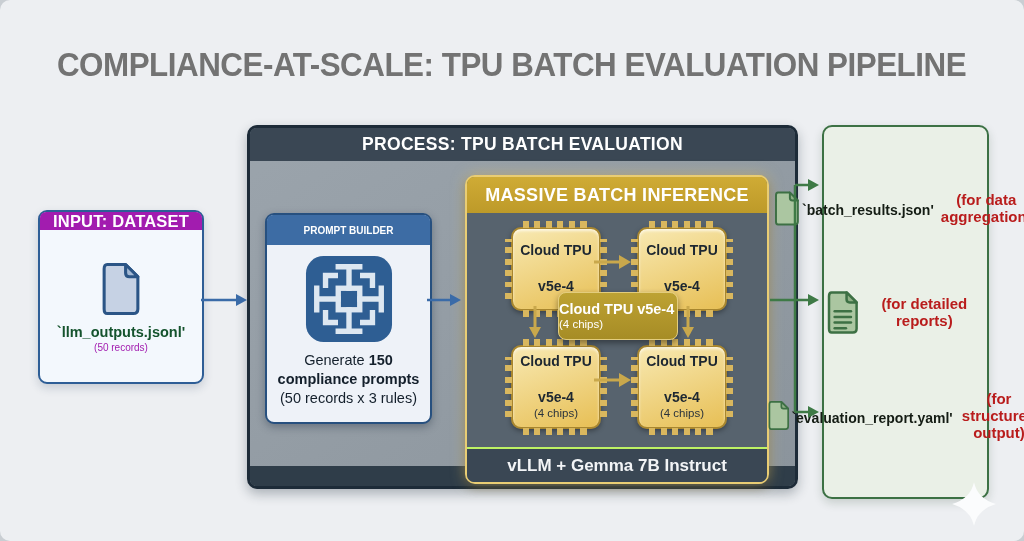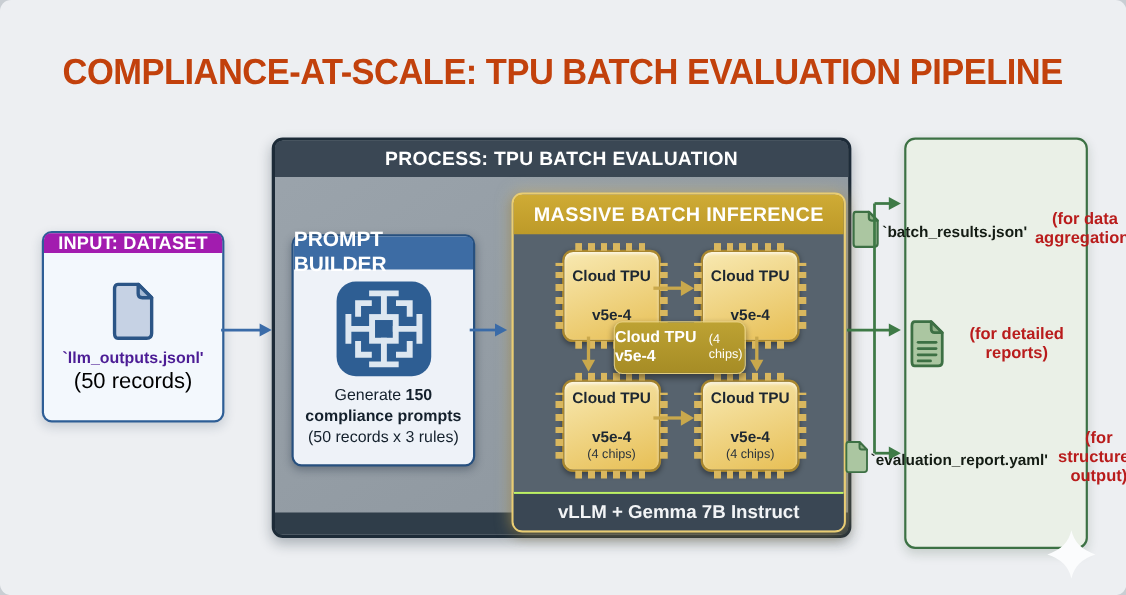"COMPLIANCE-AT-SCALE: TPU BATCH" .title { color: #c2410c -> #737373 }
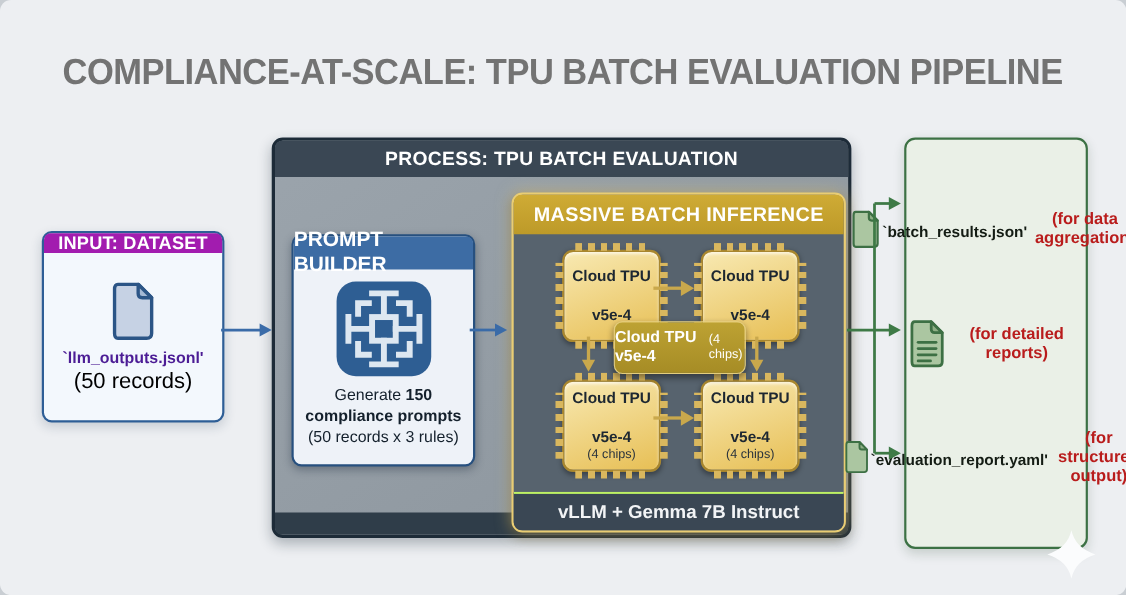"PROCESS: TPU BATCH EVALUATION" .process-box { padding-left: none -> 24px }
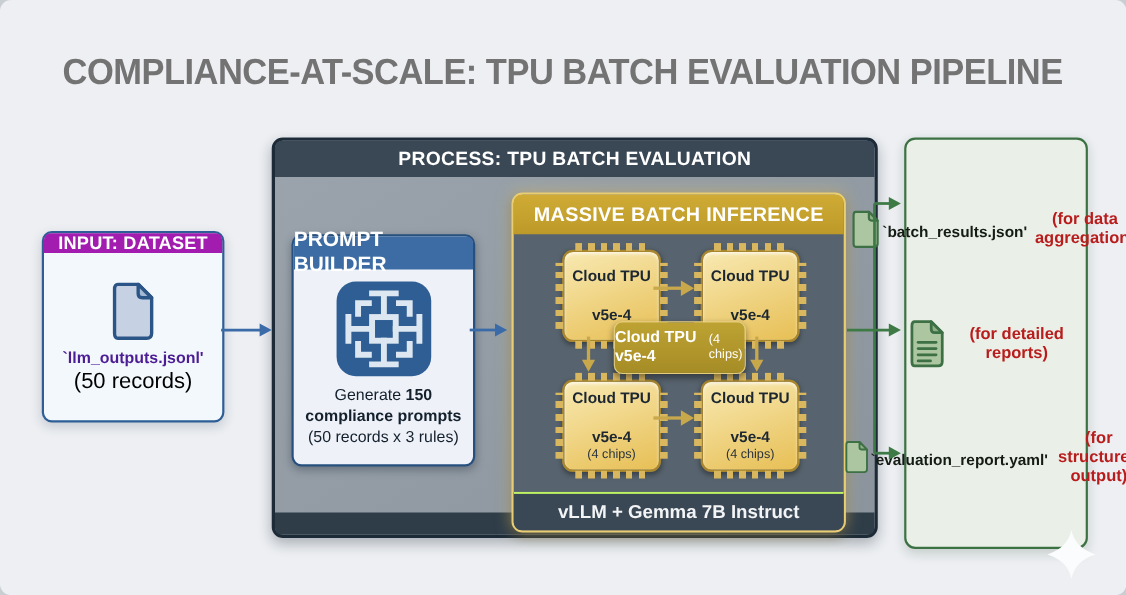"PROMPT BUILDER" .pb-box .hdr { font-size: 19px -> 10px }
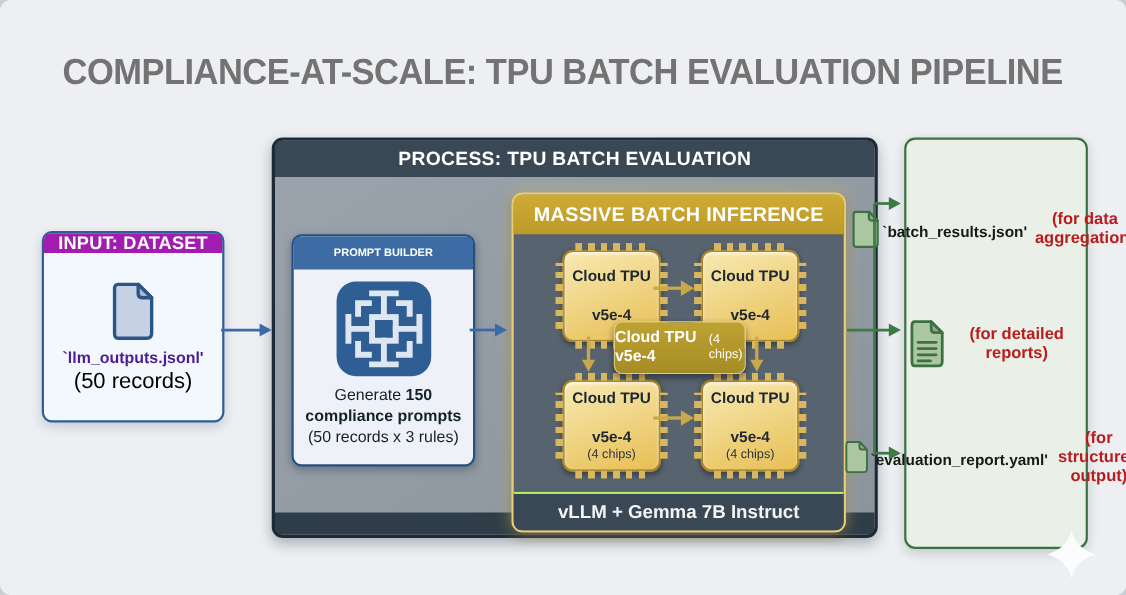"Cloud TPU v5e-4" .pill { align-items: center -> flex-start; flex-direction: row -> column }
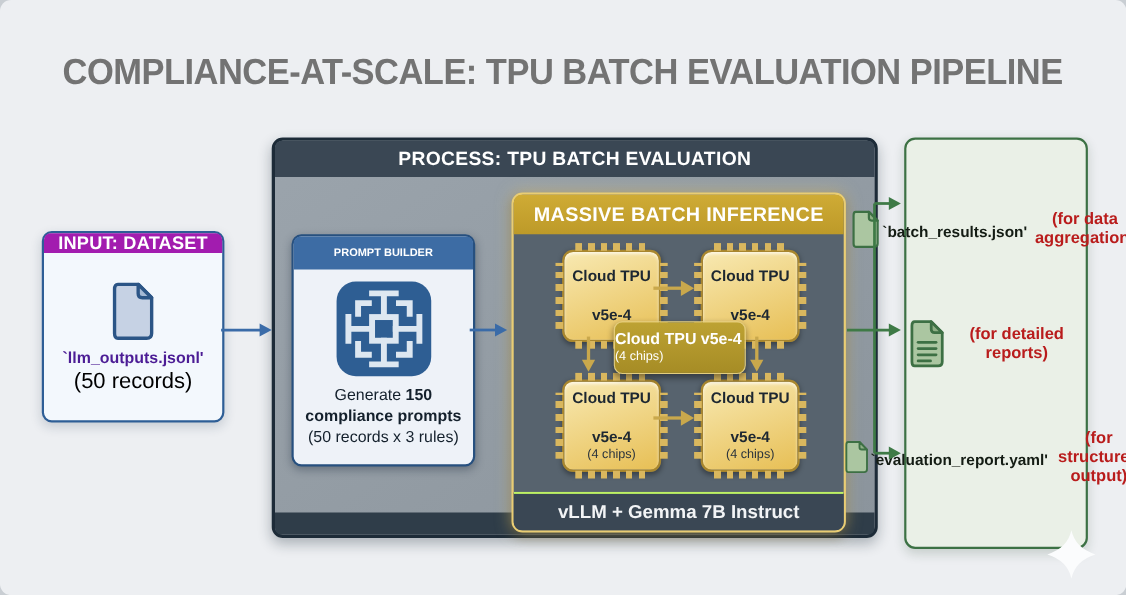"`llm_outputs.jsonl'" .file-label { color: #4c1d95 -> #14532d }
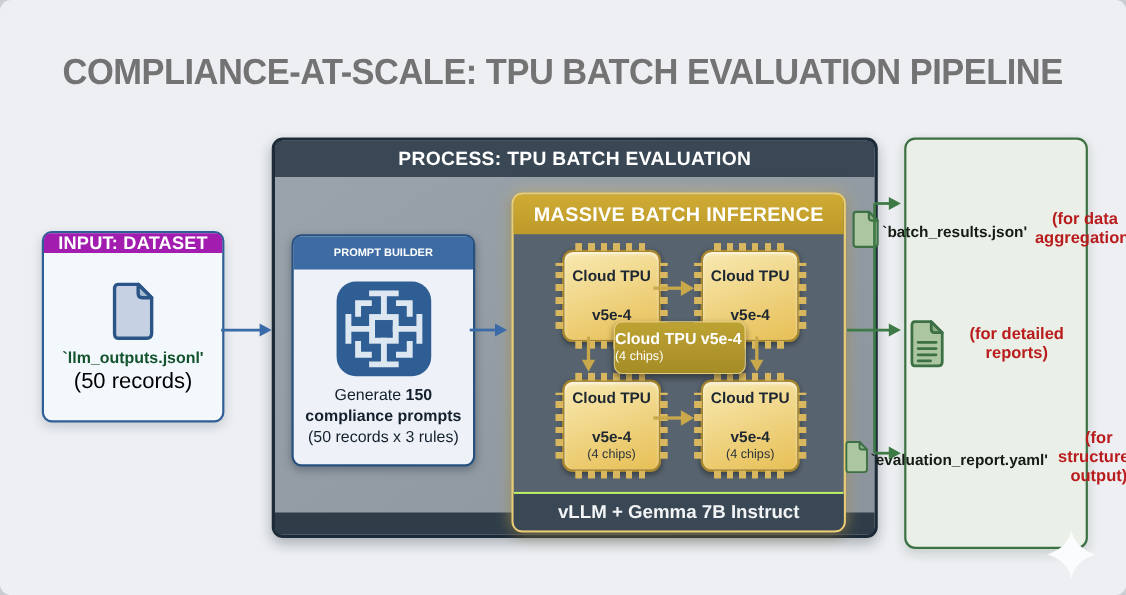"(50 records)" .file-sub { color: #000000 -> #a21caf; font-size: 20px -> 10px }
